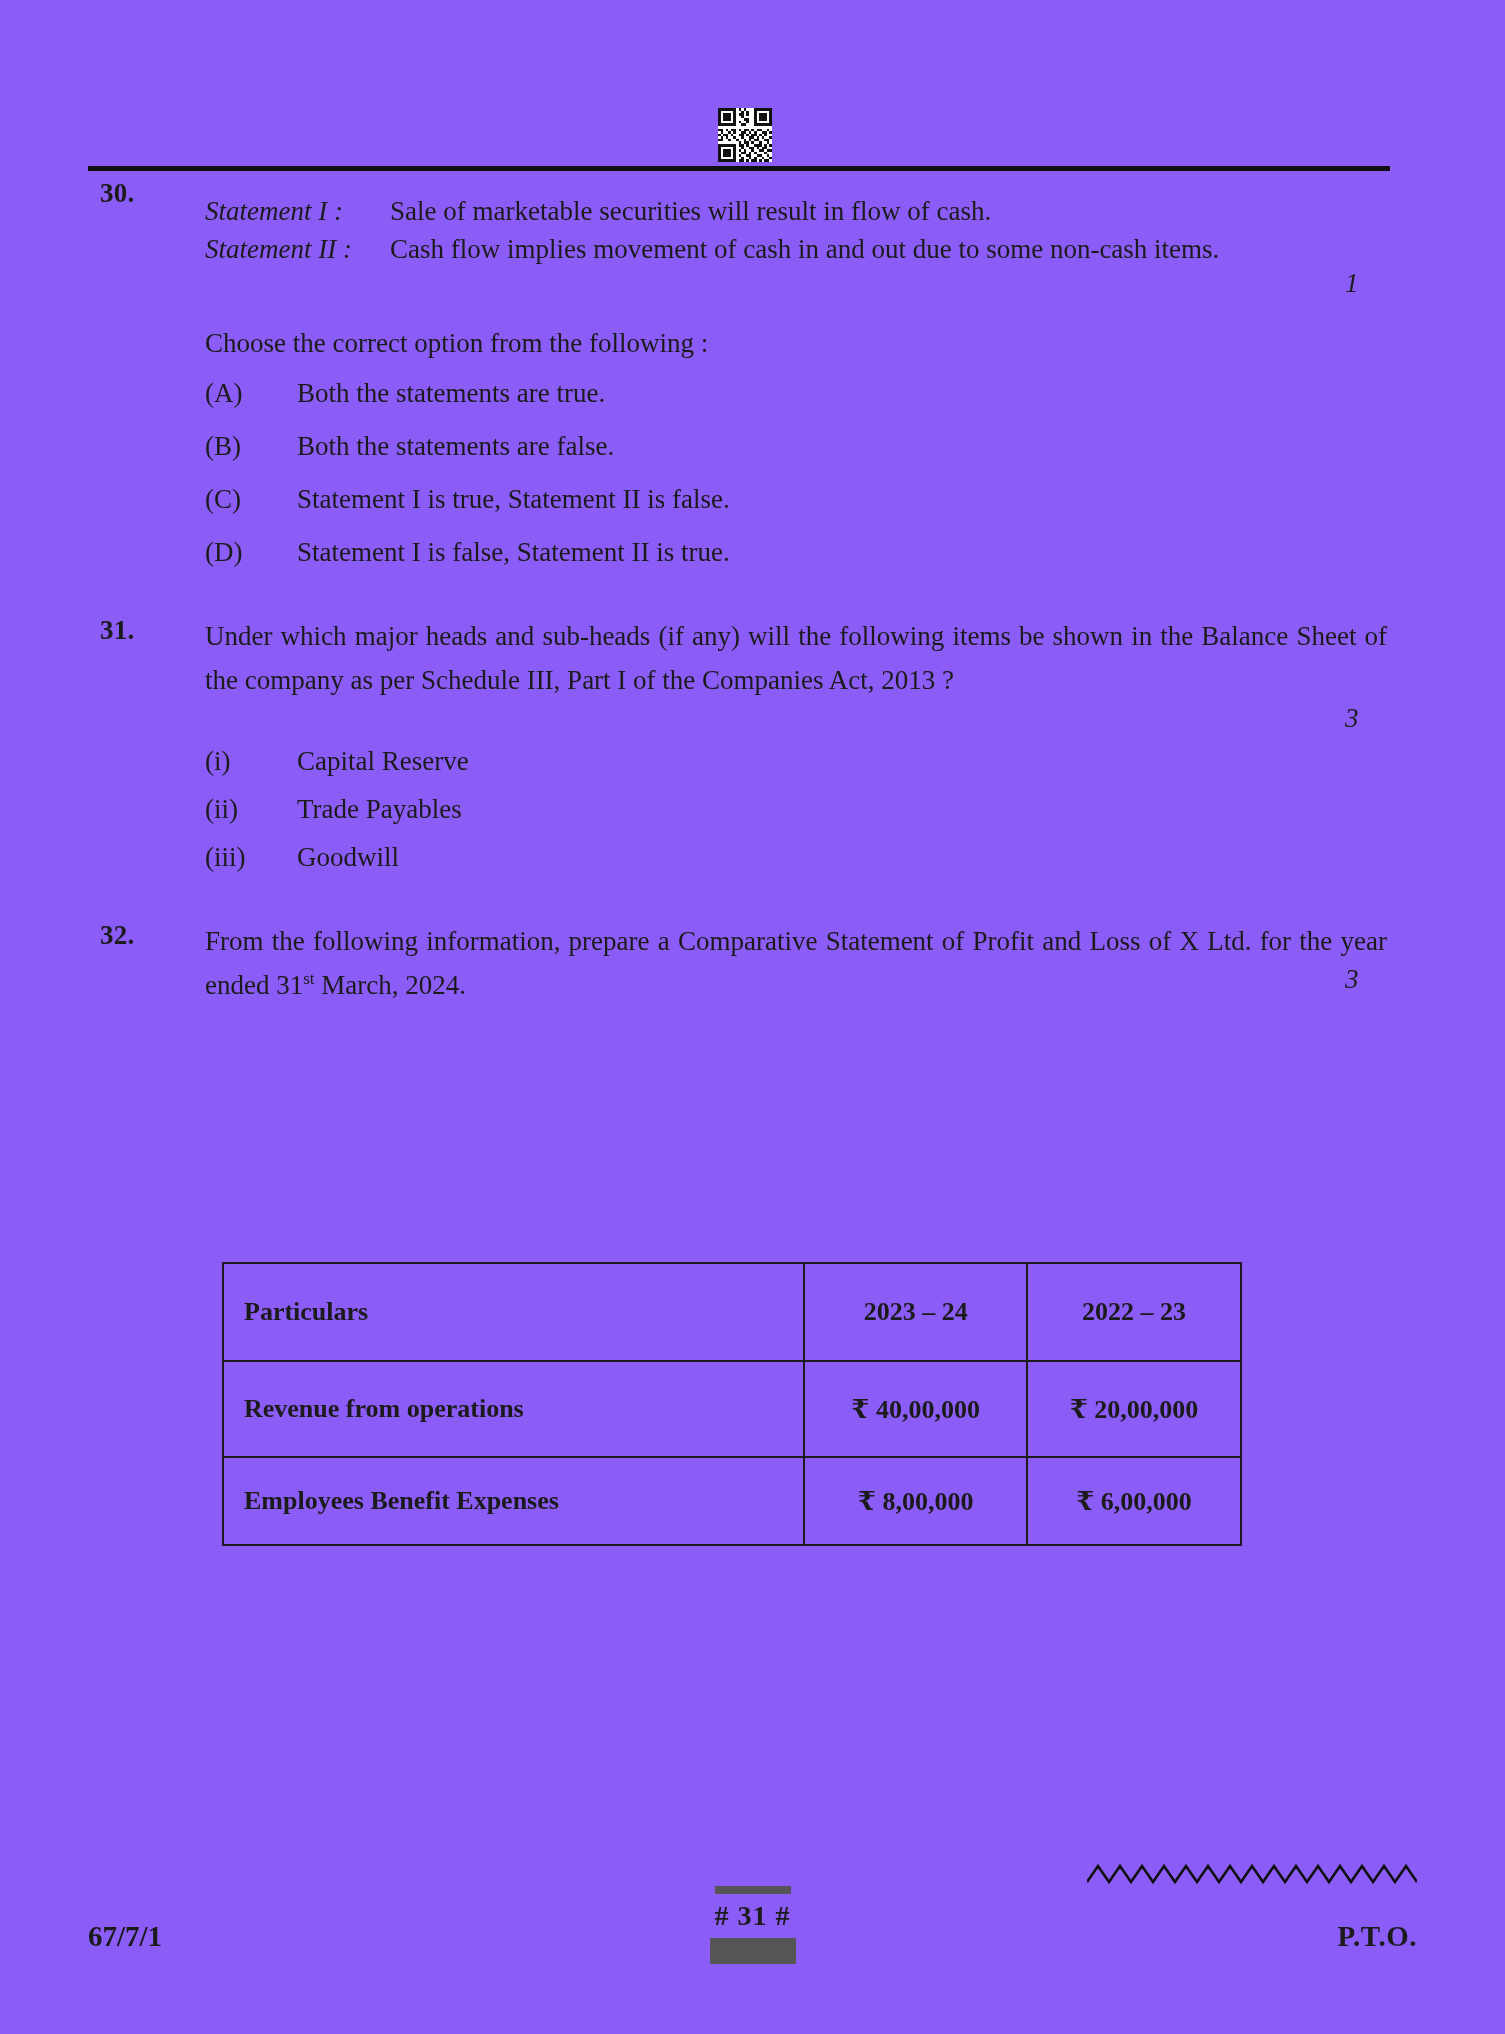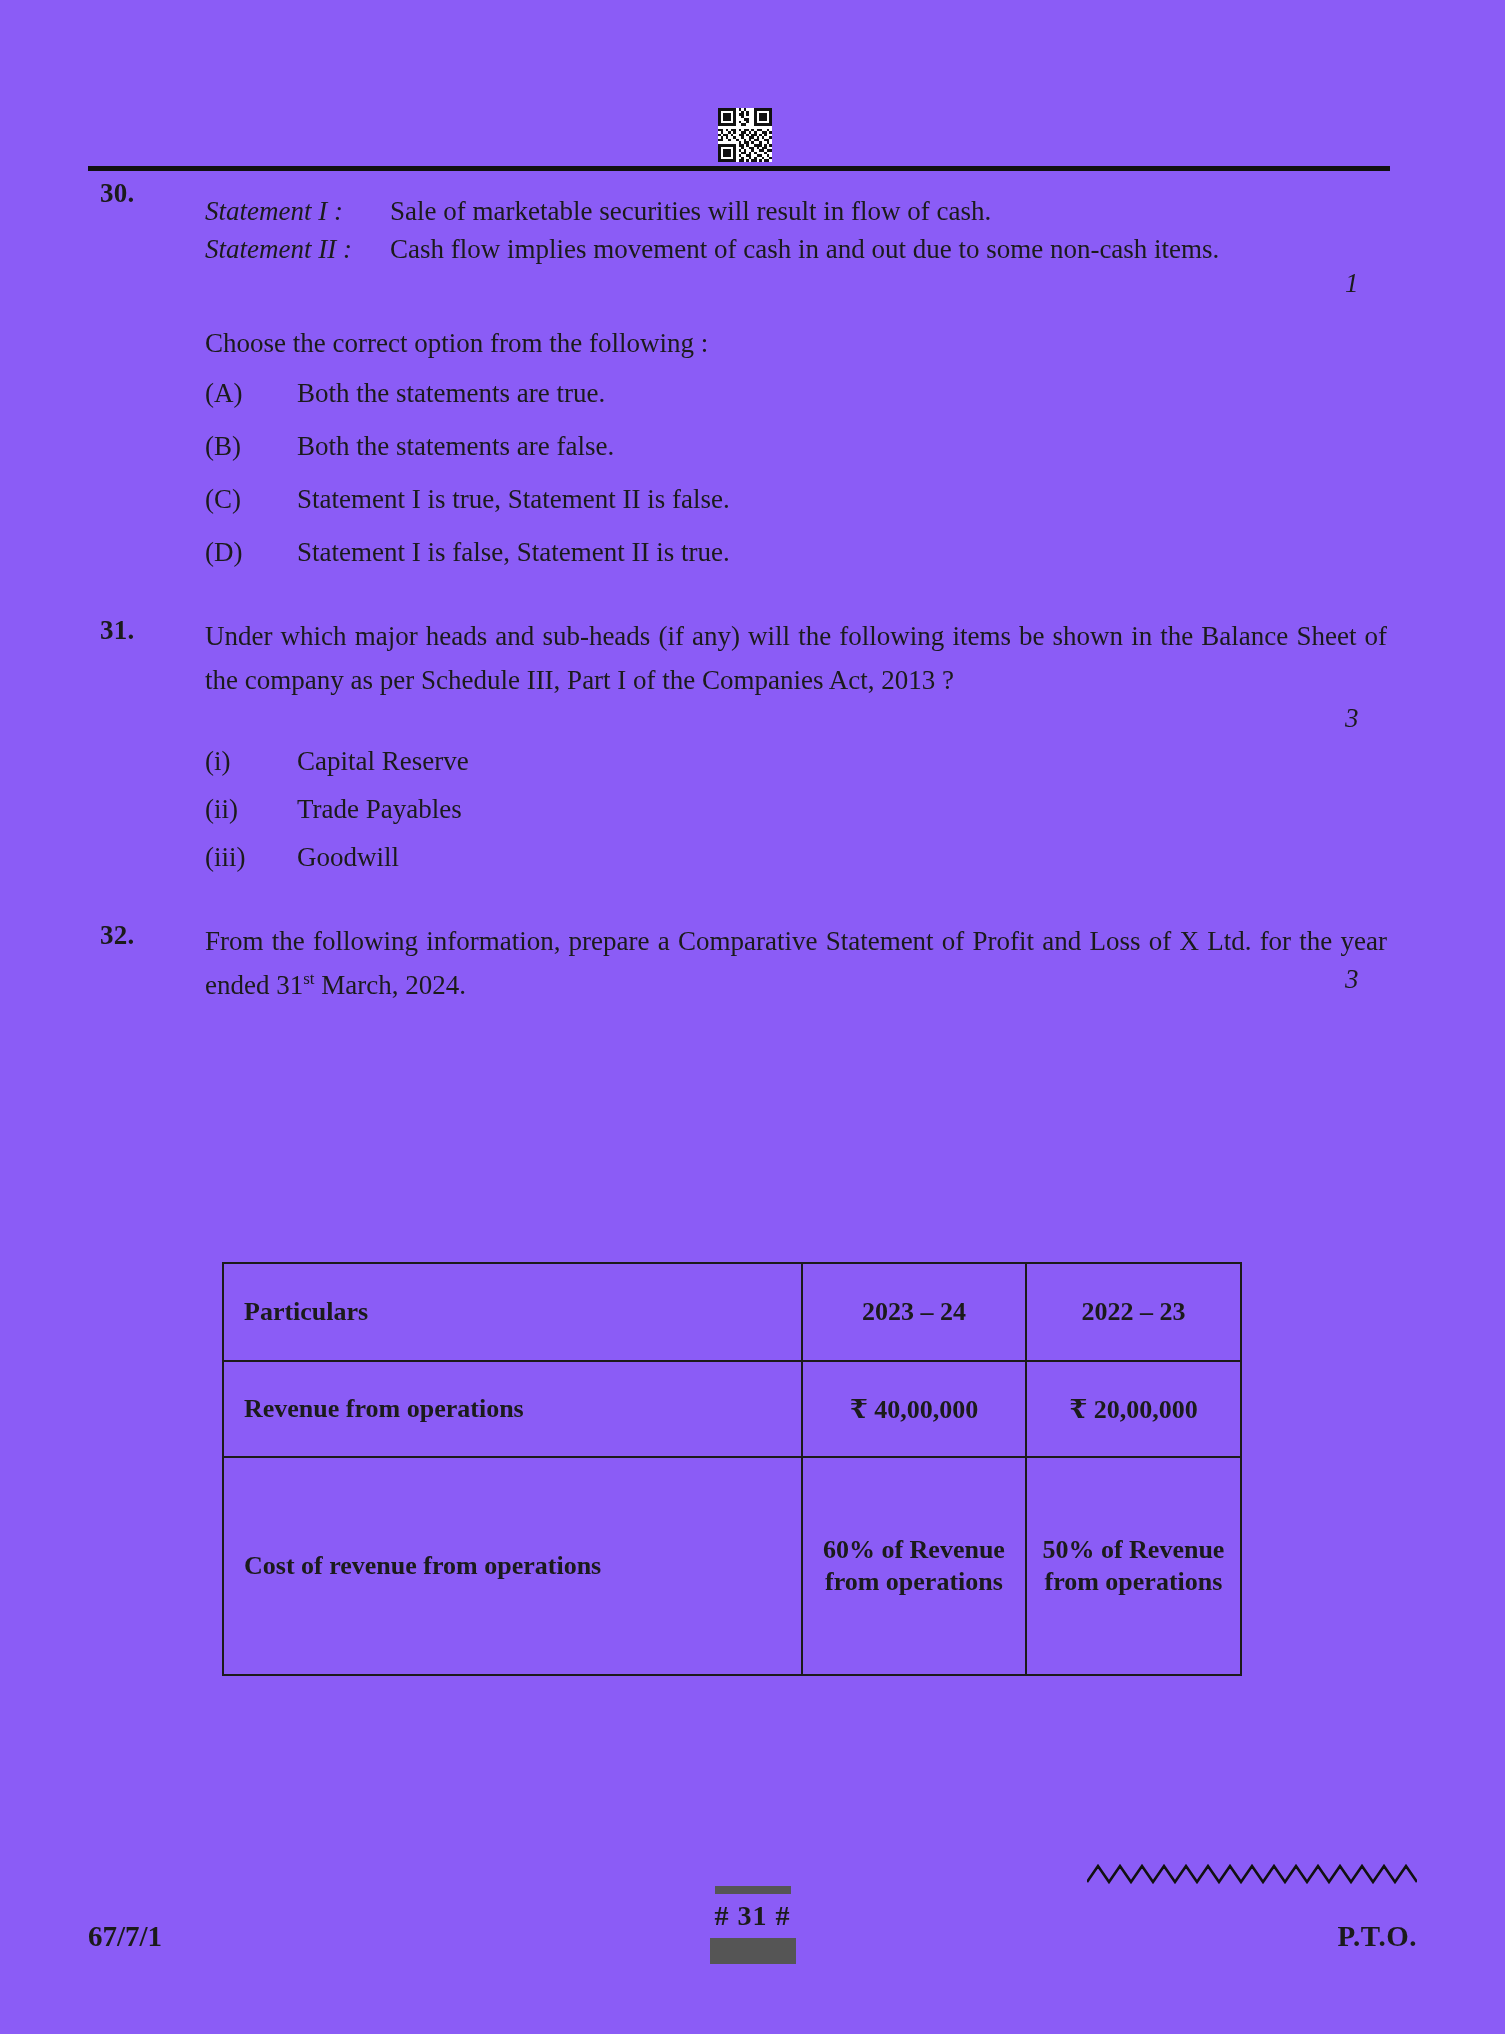"Employees Benefit Expenses" tr.row-emp { html: none -> <tr> <td>Employees Benefit Expenses</td> <td>₹ 8,00,000</td> <td>₹ 6,00,000</td> </tr> }
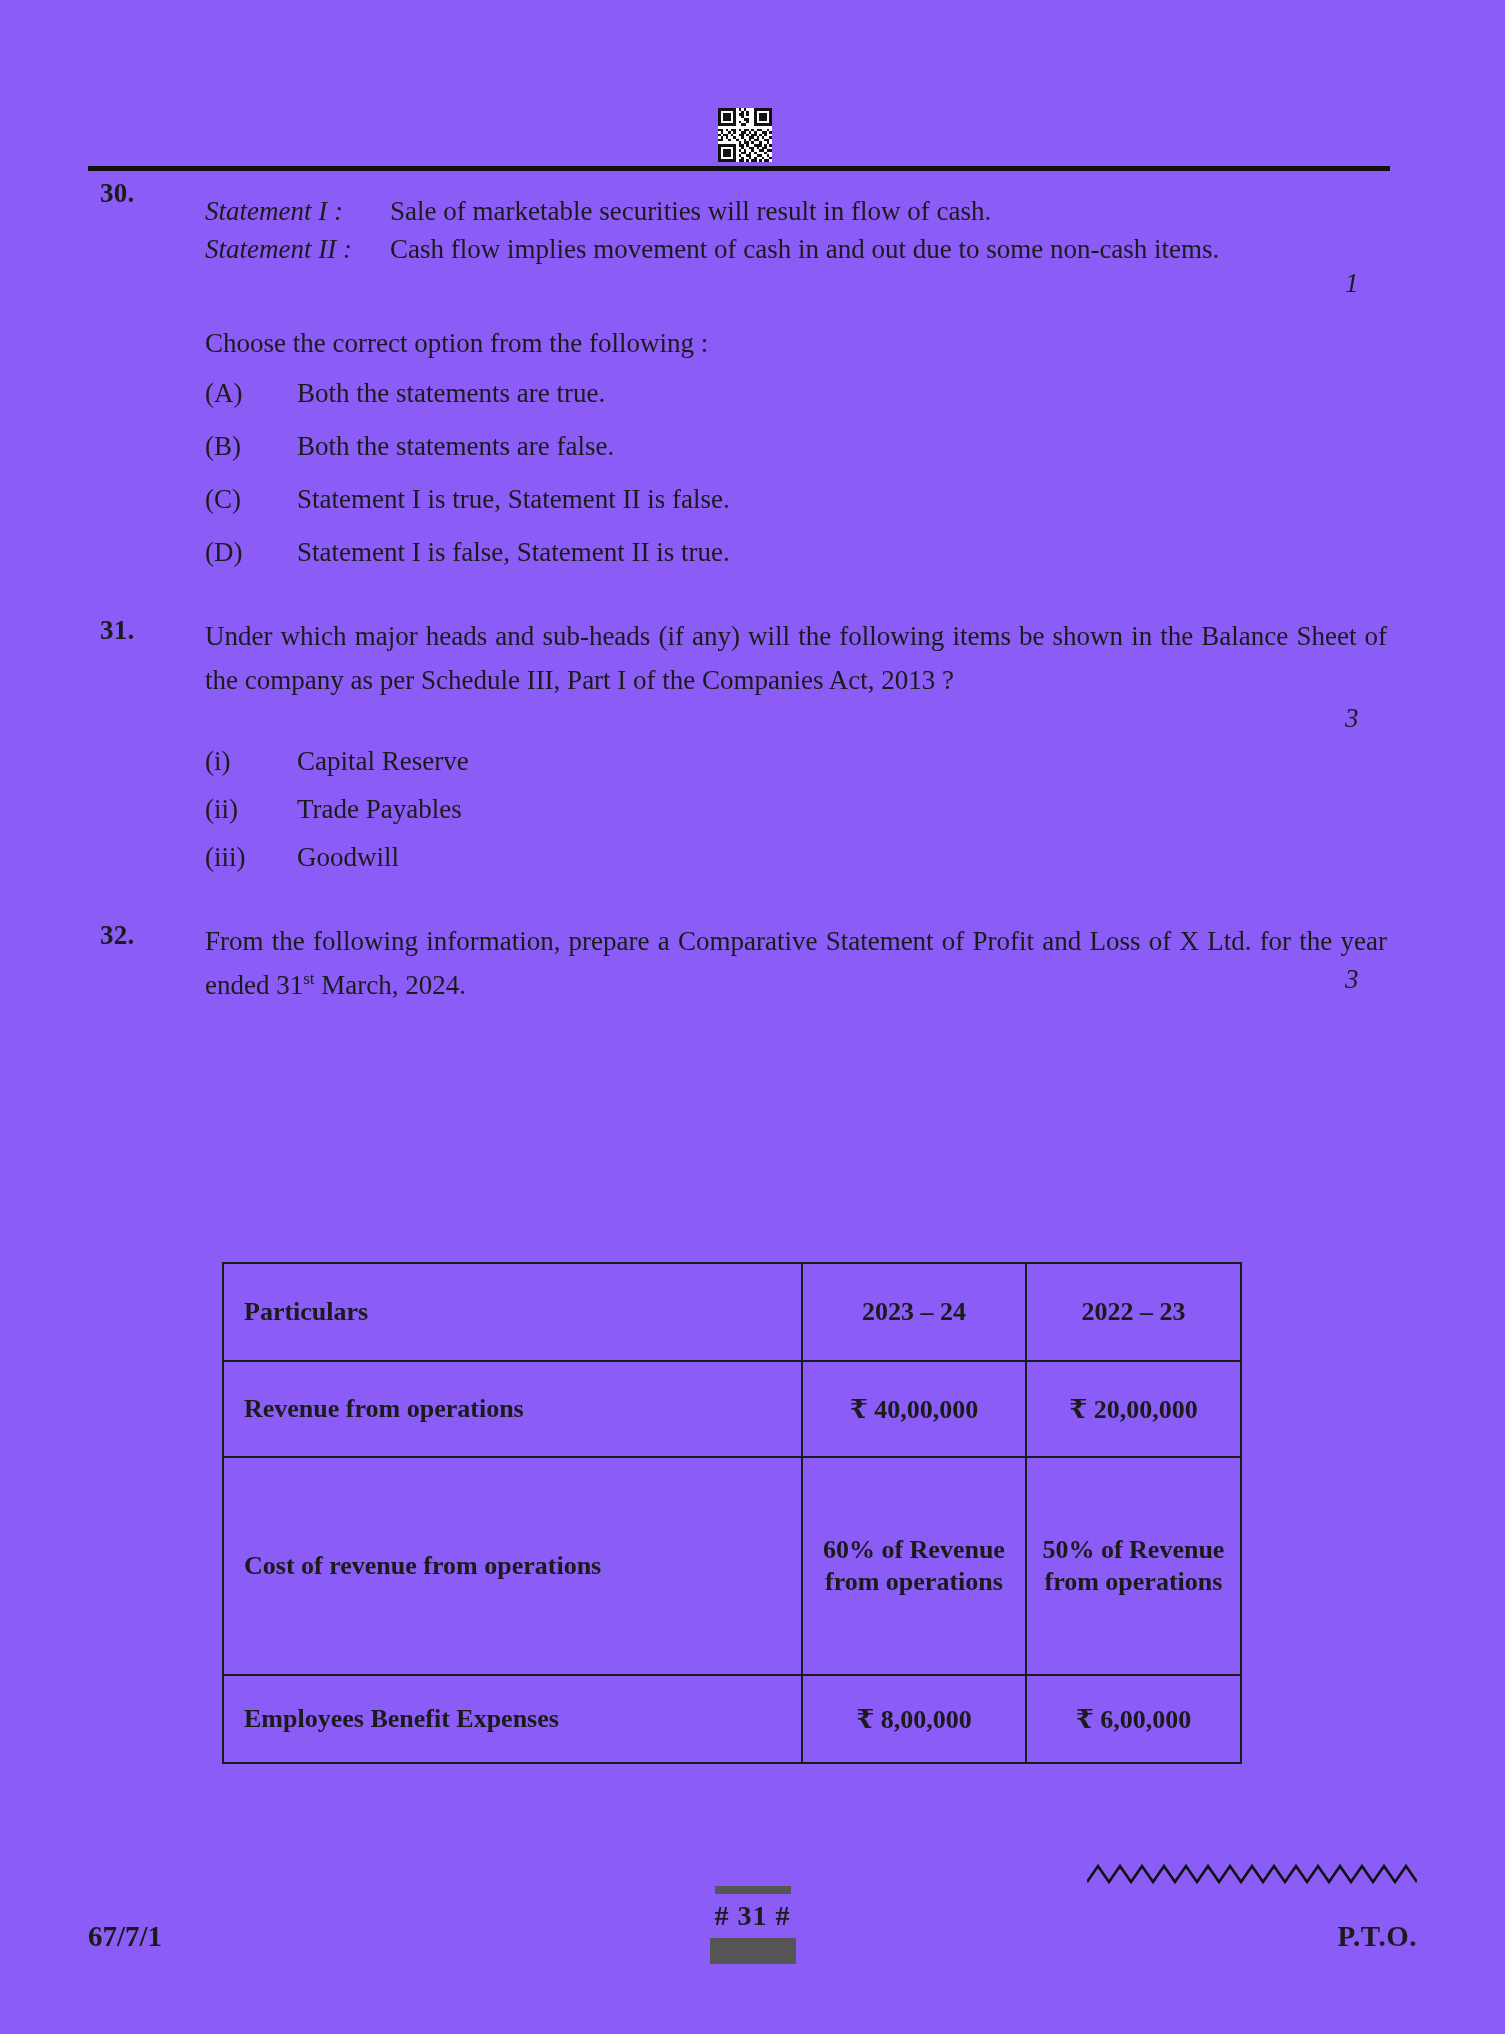"Cost of revenue from operations" tr.row-cost { html: <tr> <td>Cost of revenue from operations</td> <td>60% of Revenue from operations</td> <td>50% of Revenue from operations</td> </tr> -> none }
